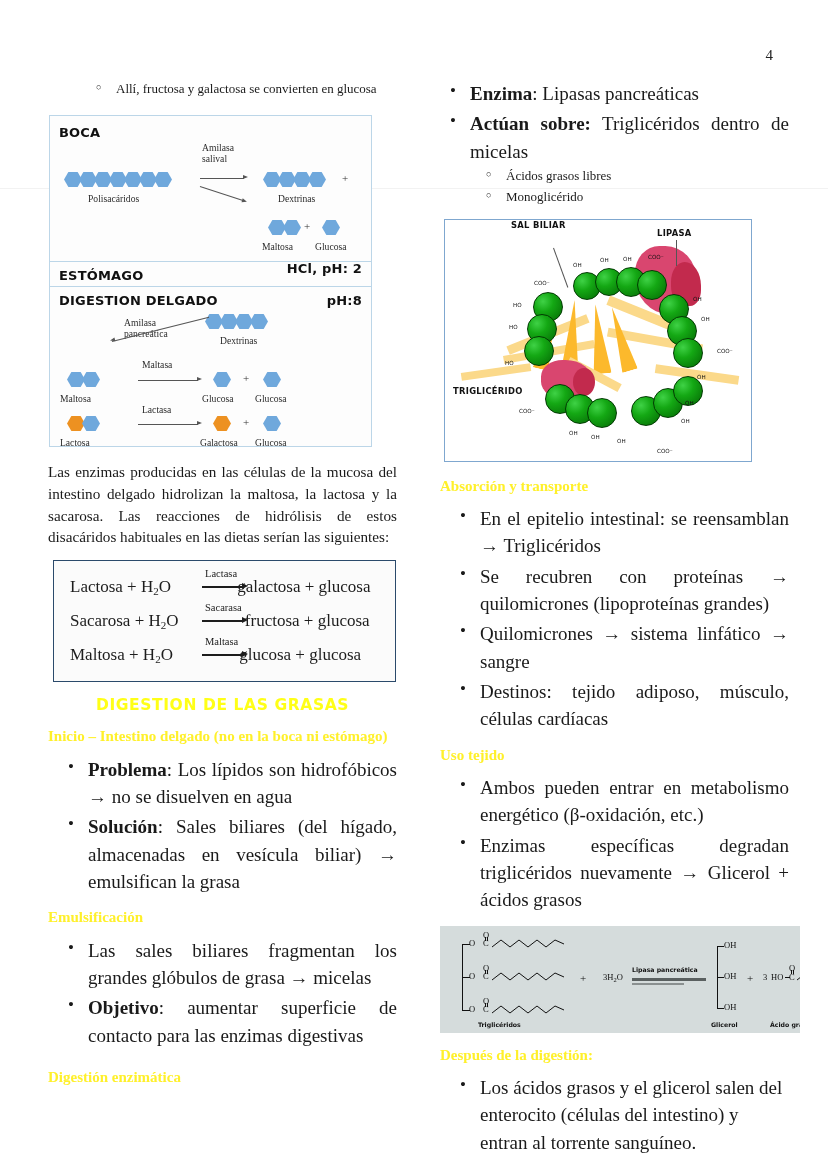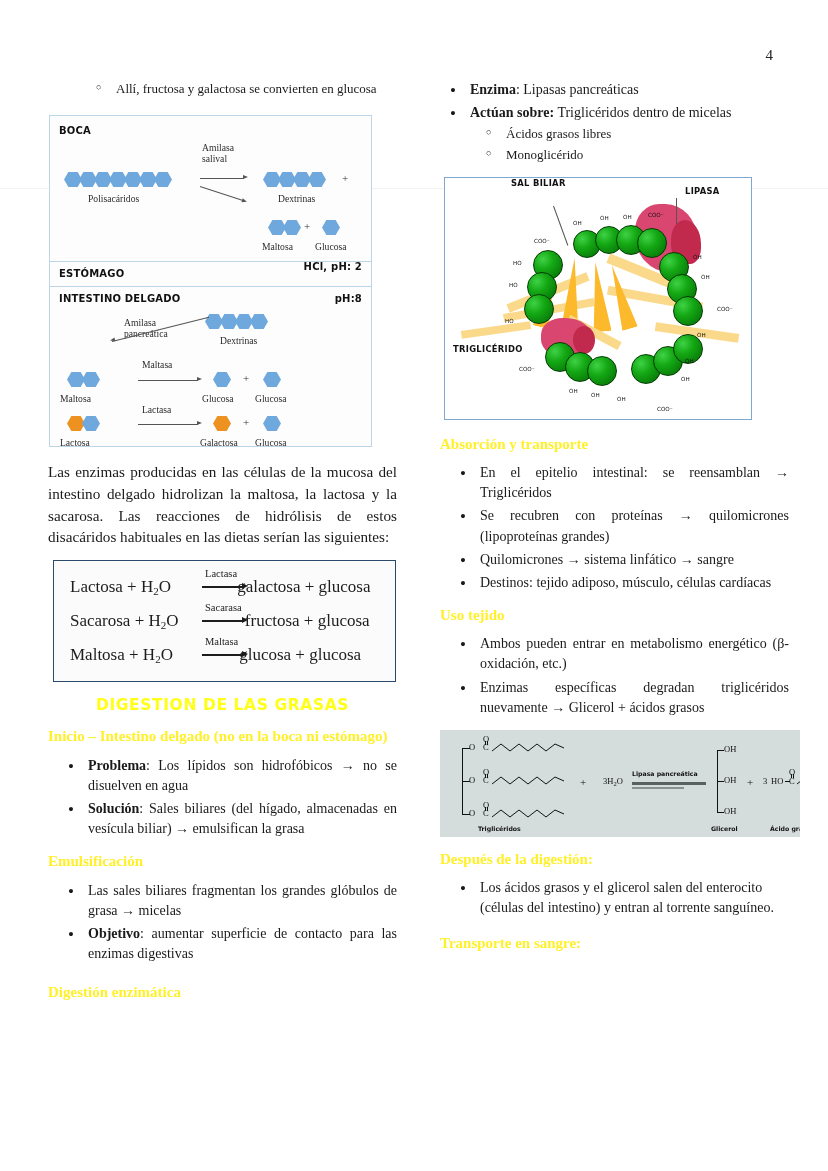"Enzima: Lipasas pancreáticas" ul.bl > li { font-size: 14px -> 19px }
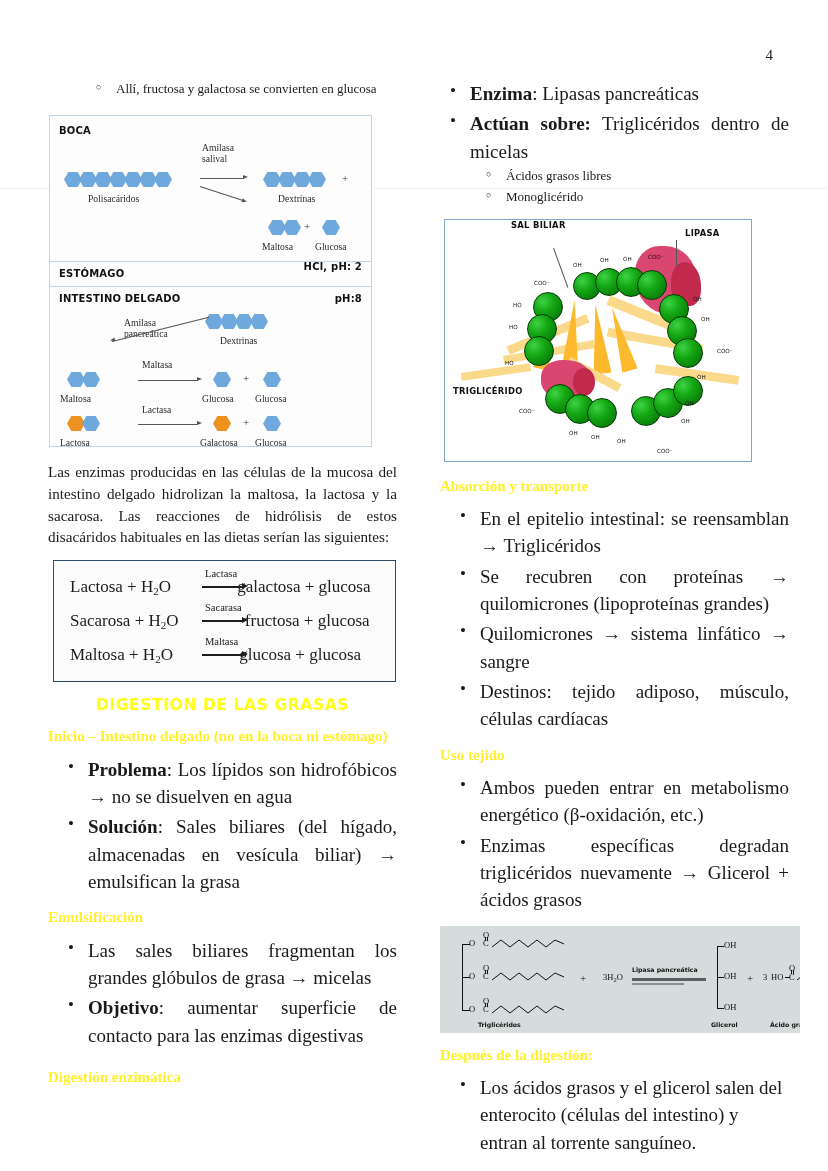"BOCA" .sect-label { font-size: 10px -> 13px }
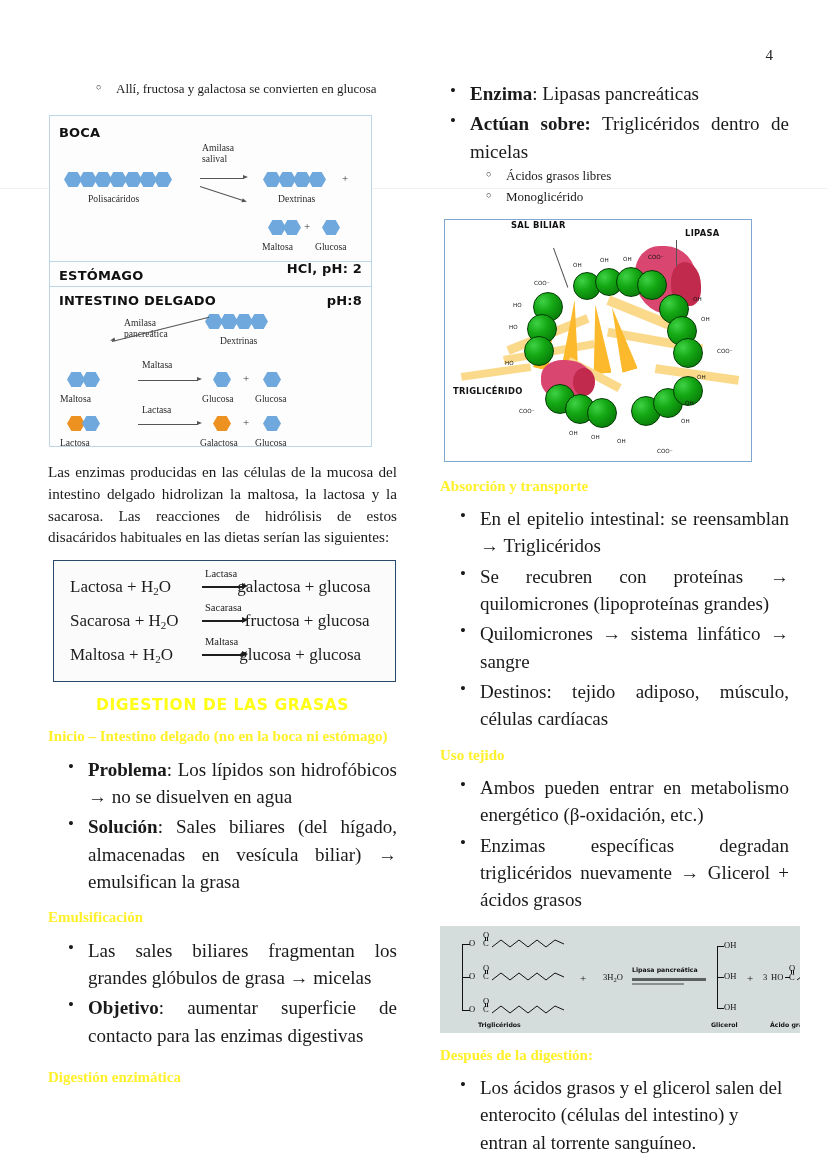"LIPASA" div.mic-label { margin-left: 28px -> none }
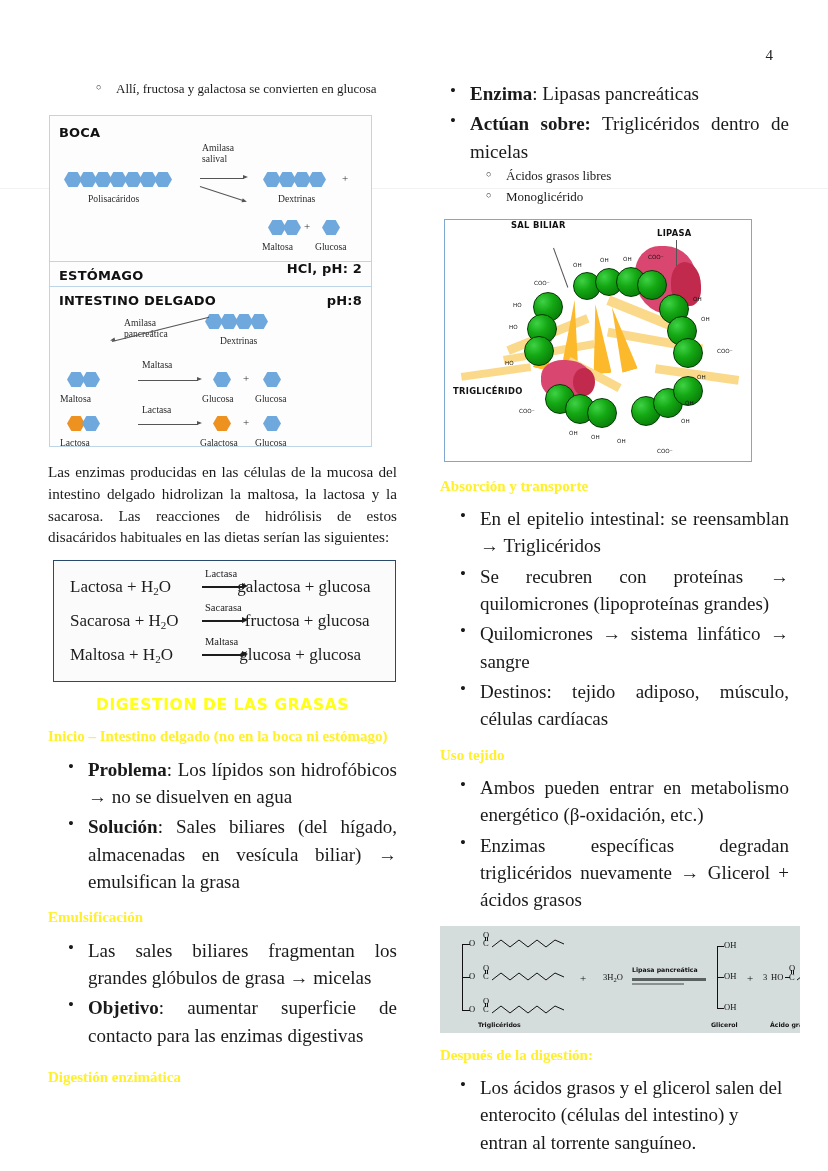"INTESTINO DELGADO" div.sect-label { text: INTESTINO -> DIGESTION }
